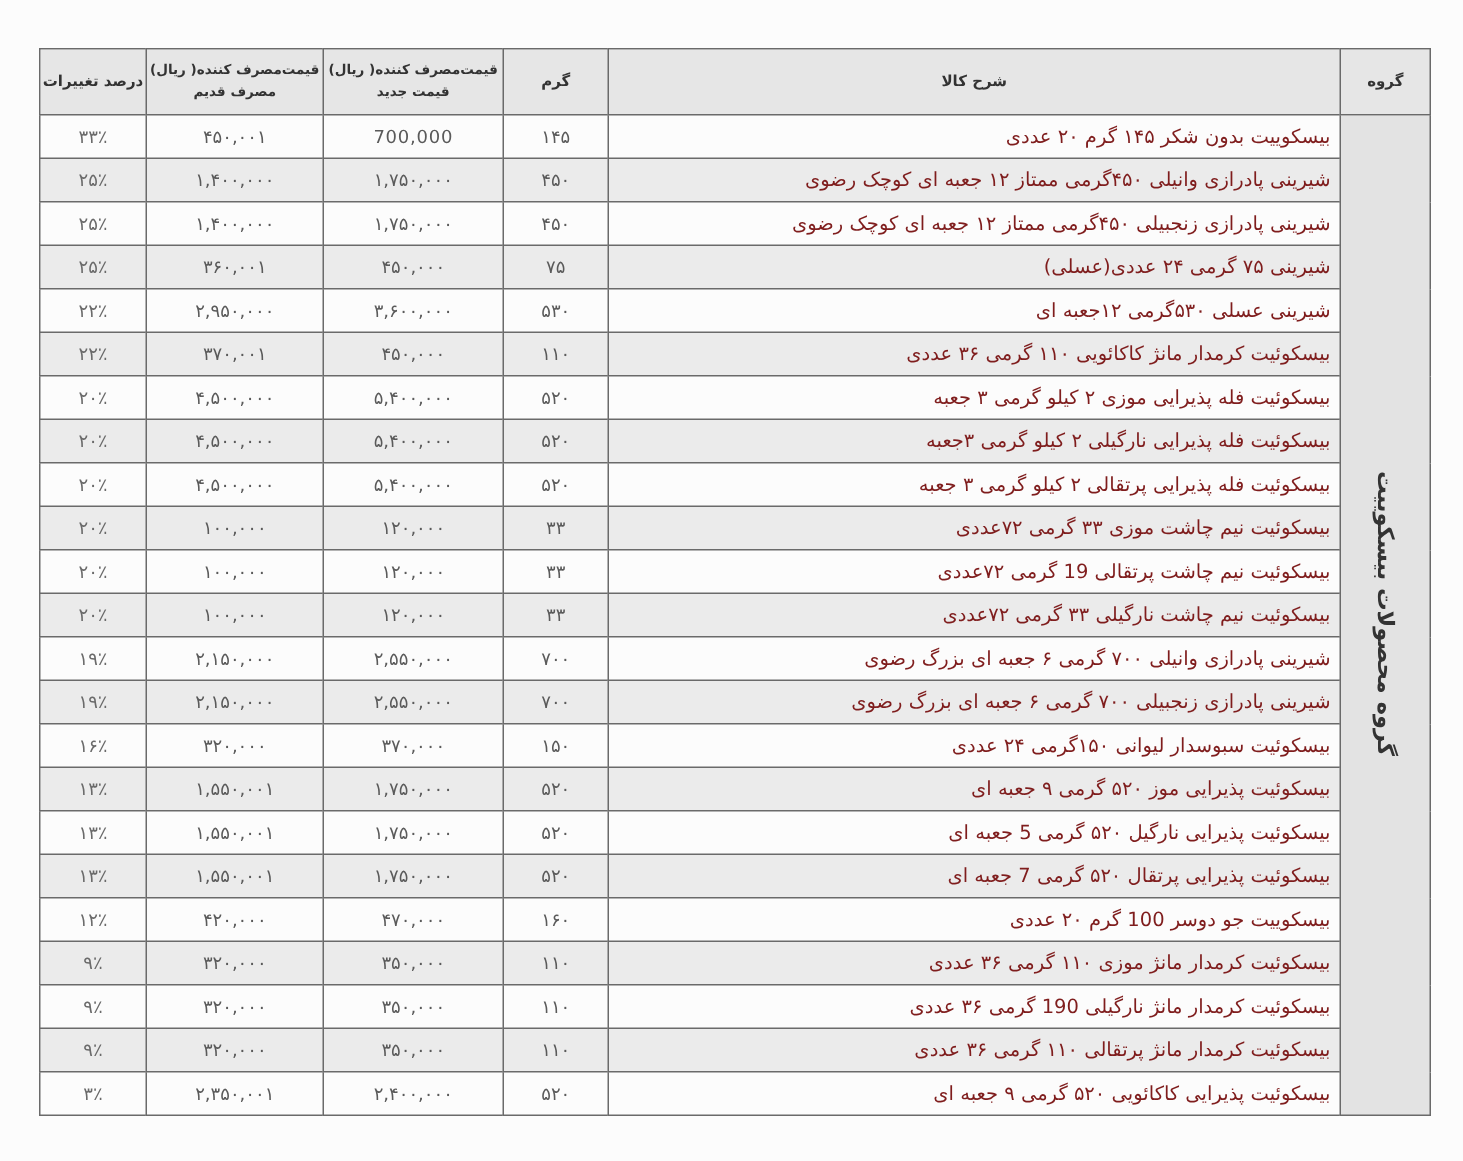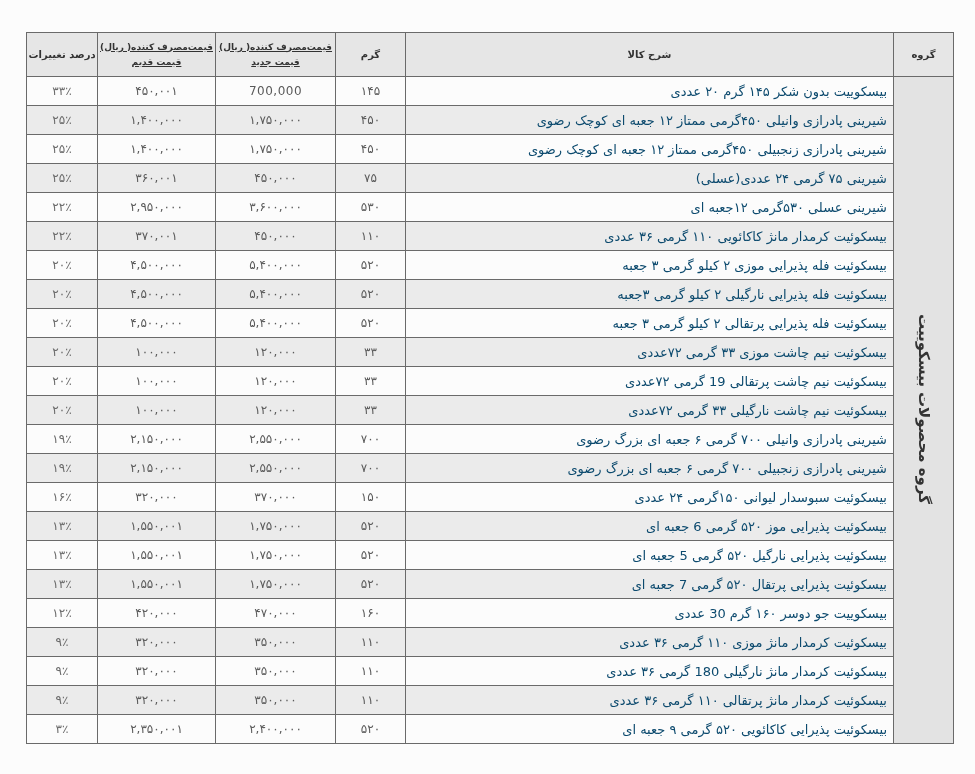"قیمت‌مصرف کننده( ریال)" .subline { text-decoration: underline -> none }
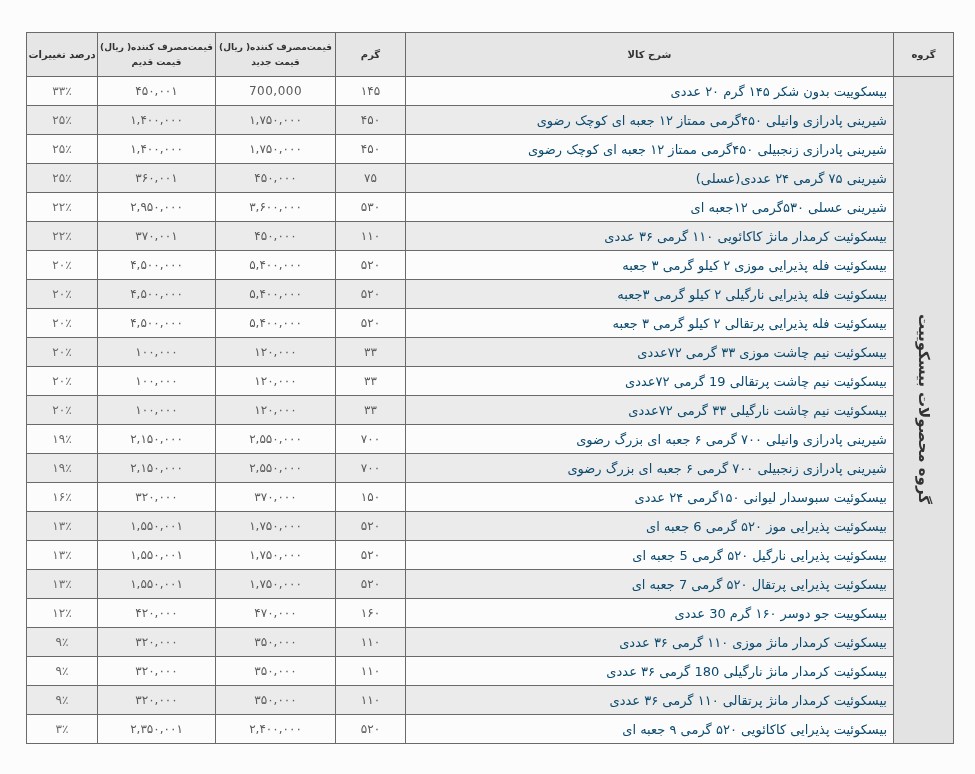"قیمت قدیم" span.subline { text: قیمت -> مصرف }
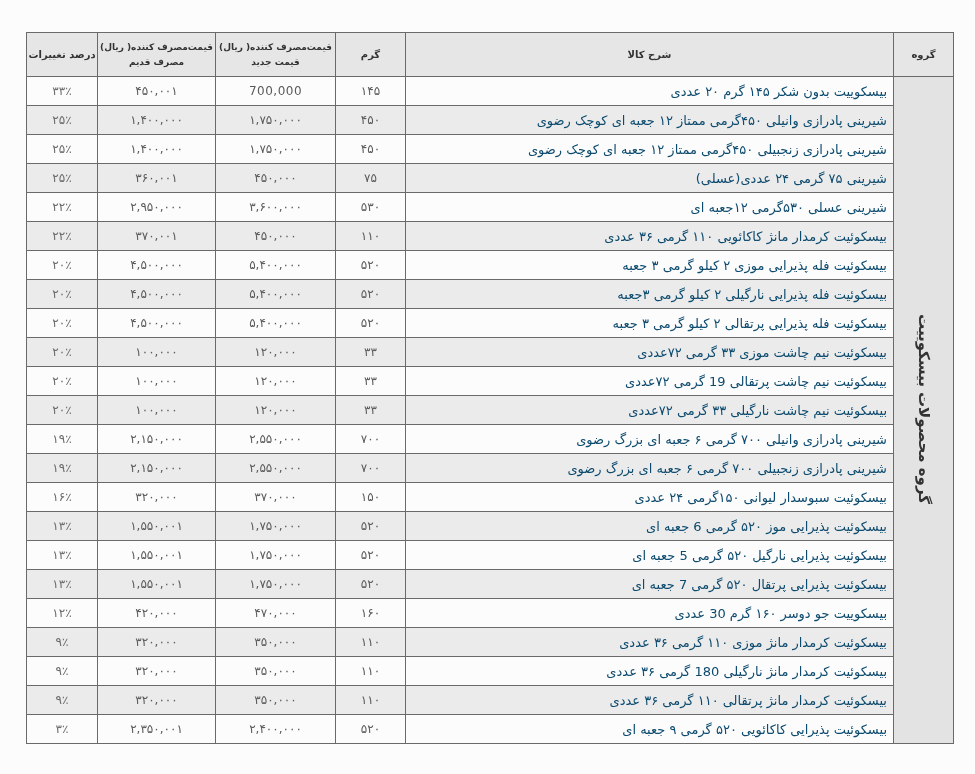"بیسکوییت بدون شکر ۱۴۵ گرم" .price-table td.desc { color: #0c4a6e -> #7f1d1d }
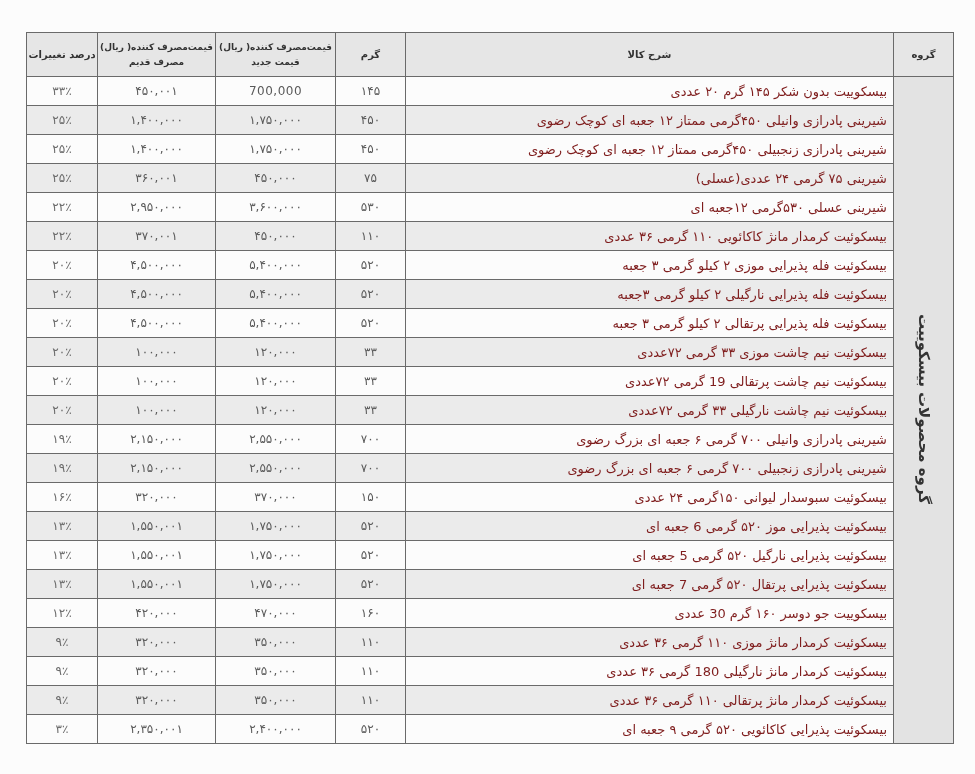"بیسکوئیت پذیرایی موز ۵۲۰ گرمی" td.desc { text: 6 -> ۹ }
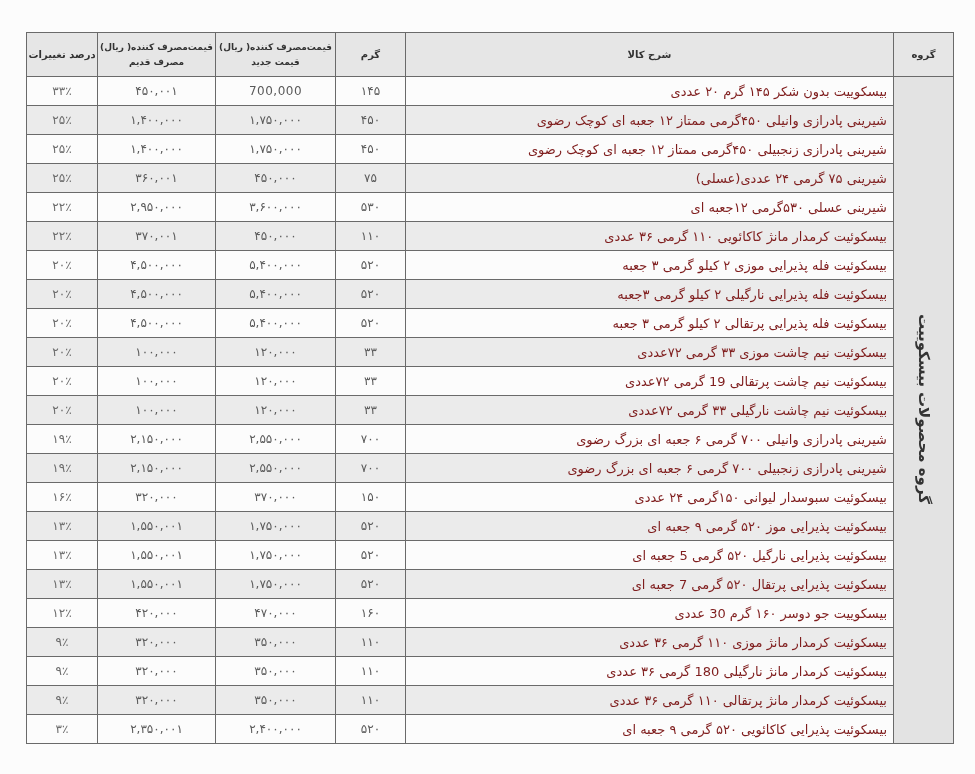"بیسکوییت جو دوسر ۱۶۰ گرم" td.desc { text: ۱۶۰ گرم 30 -> 100 گرم ۲۰ }
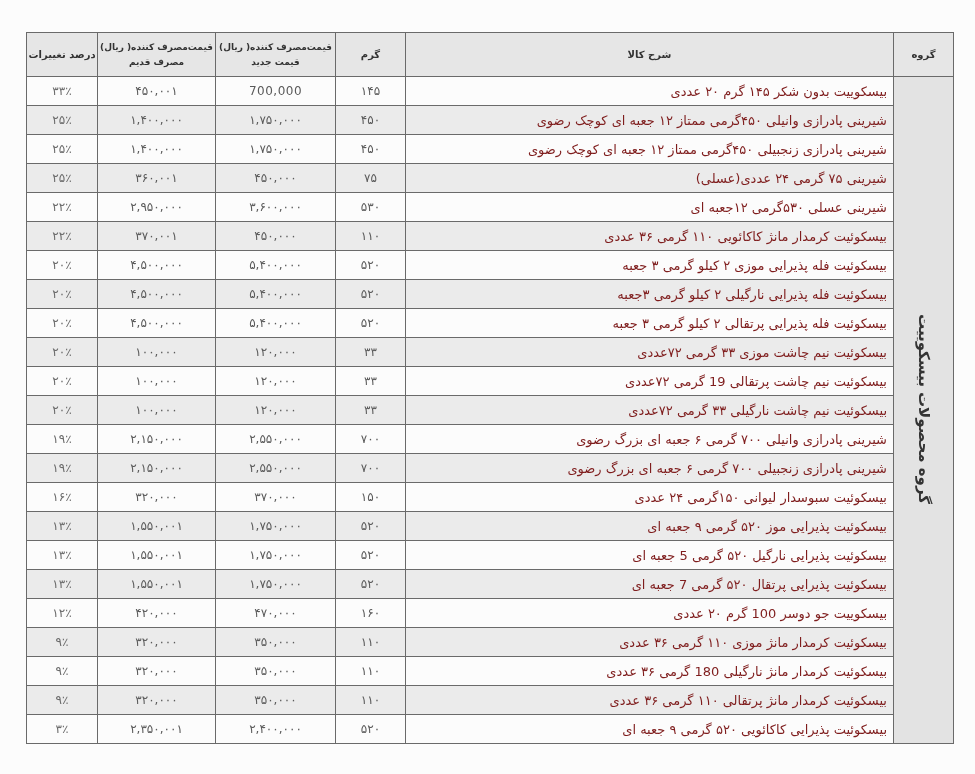"بیسکوئیت کرمدار مانژ نارگیلی 180" td.desc { text: 180 -> 190 }
